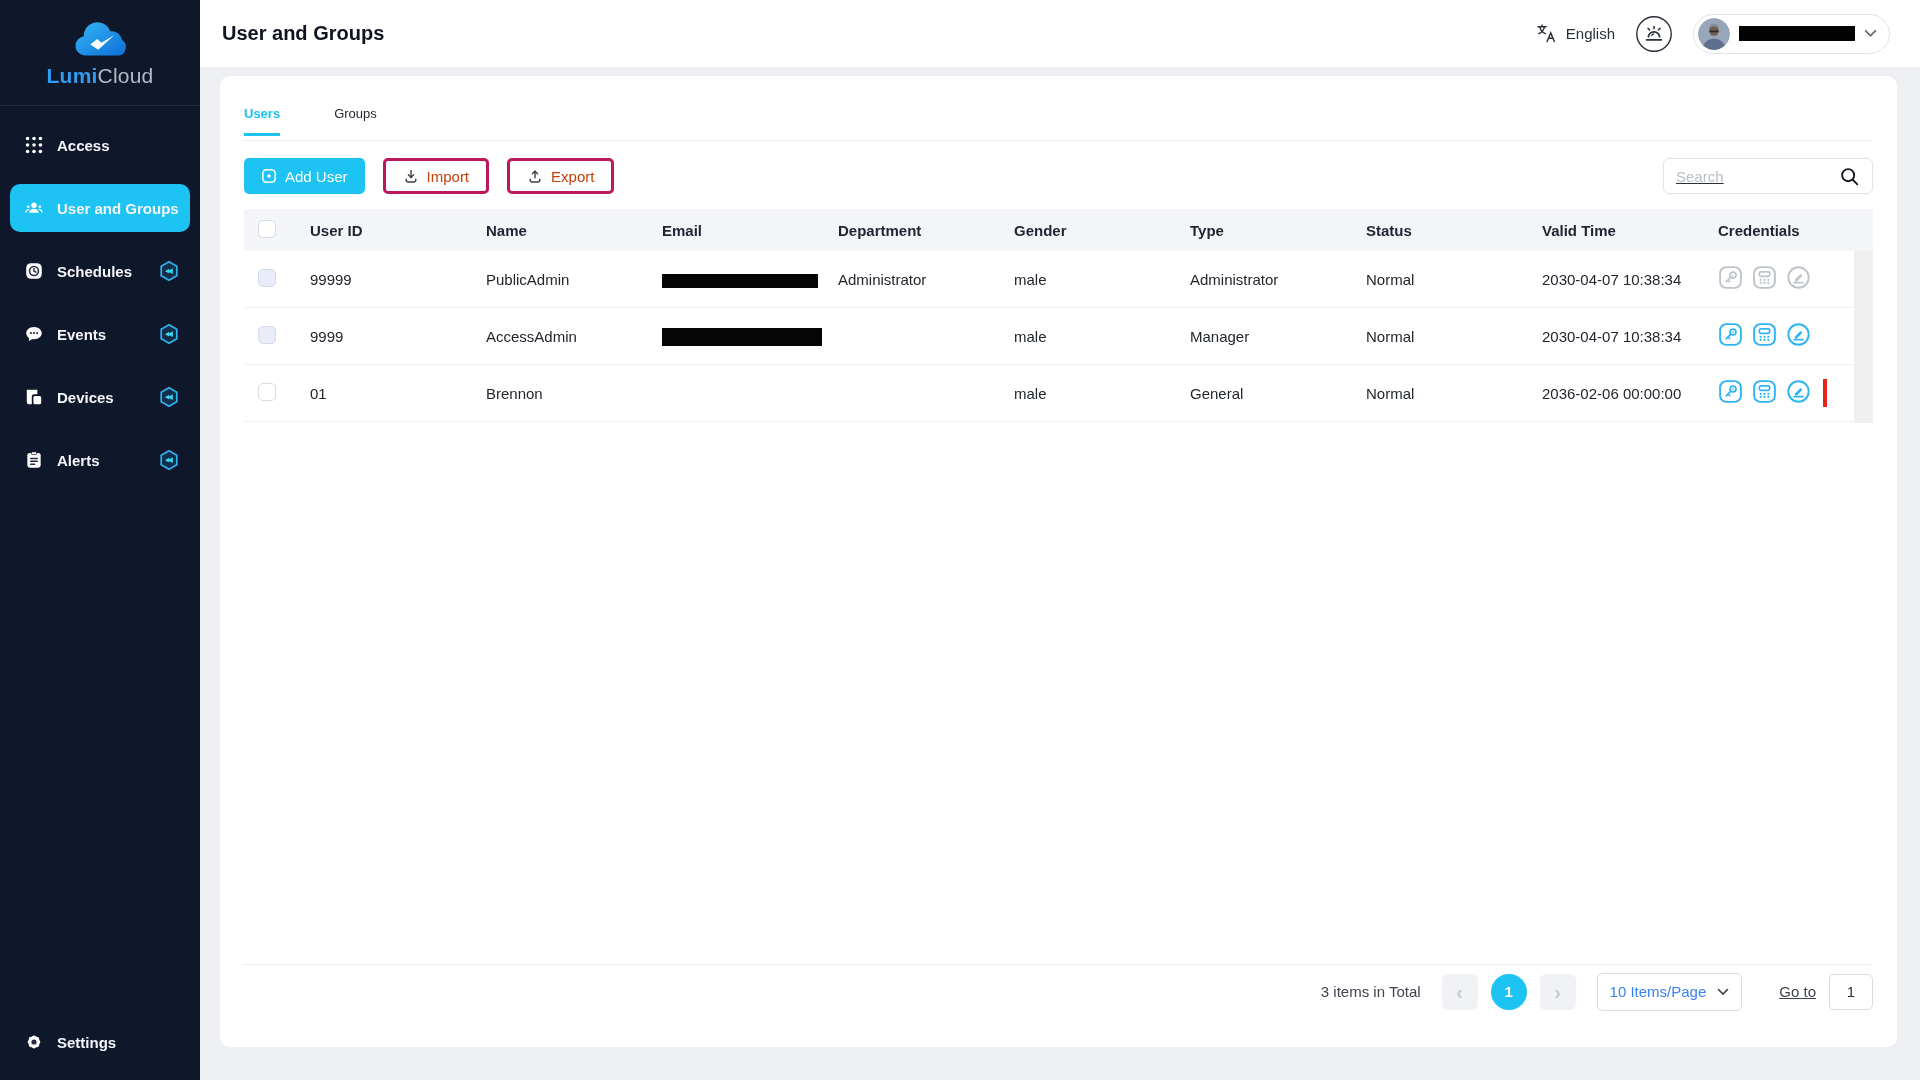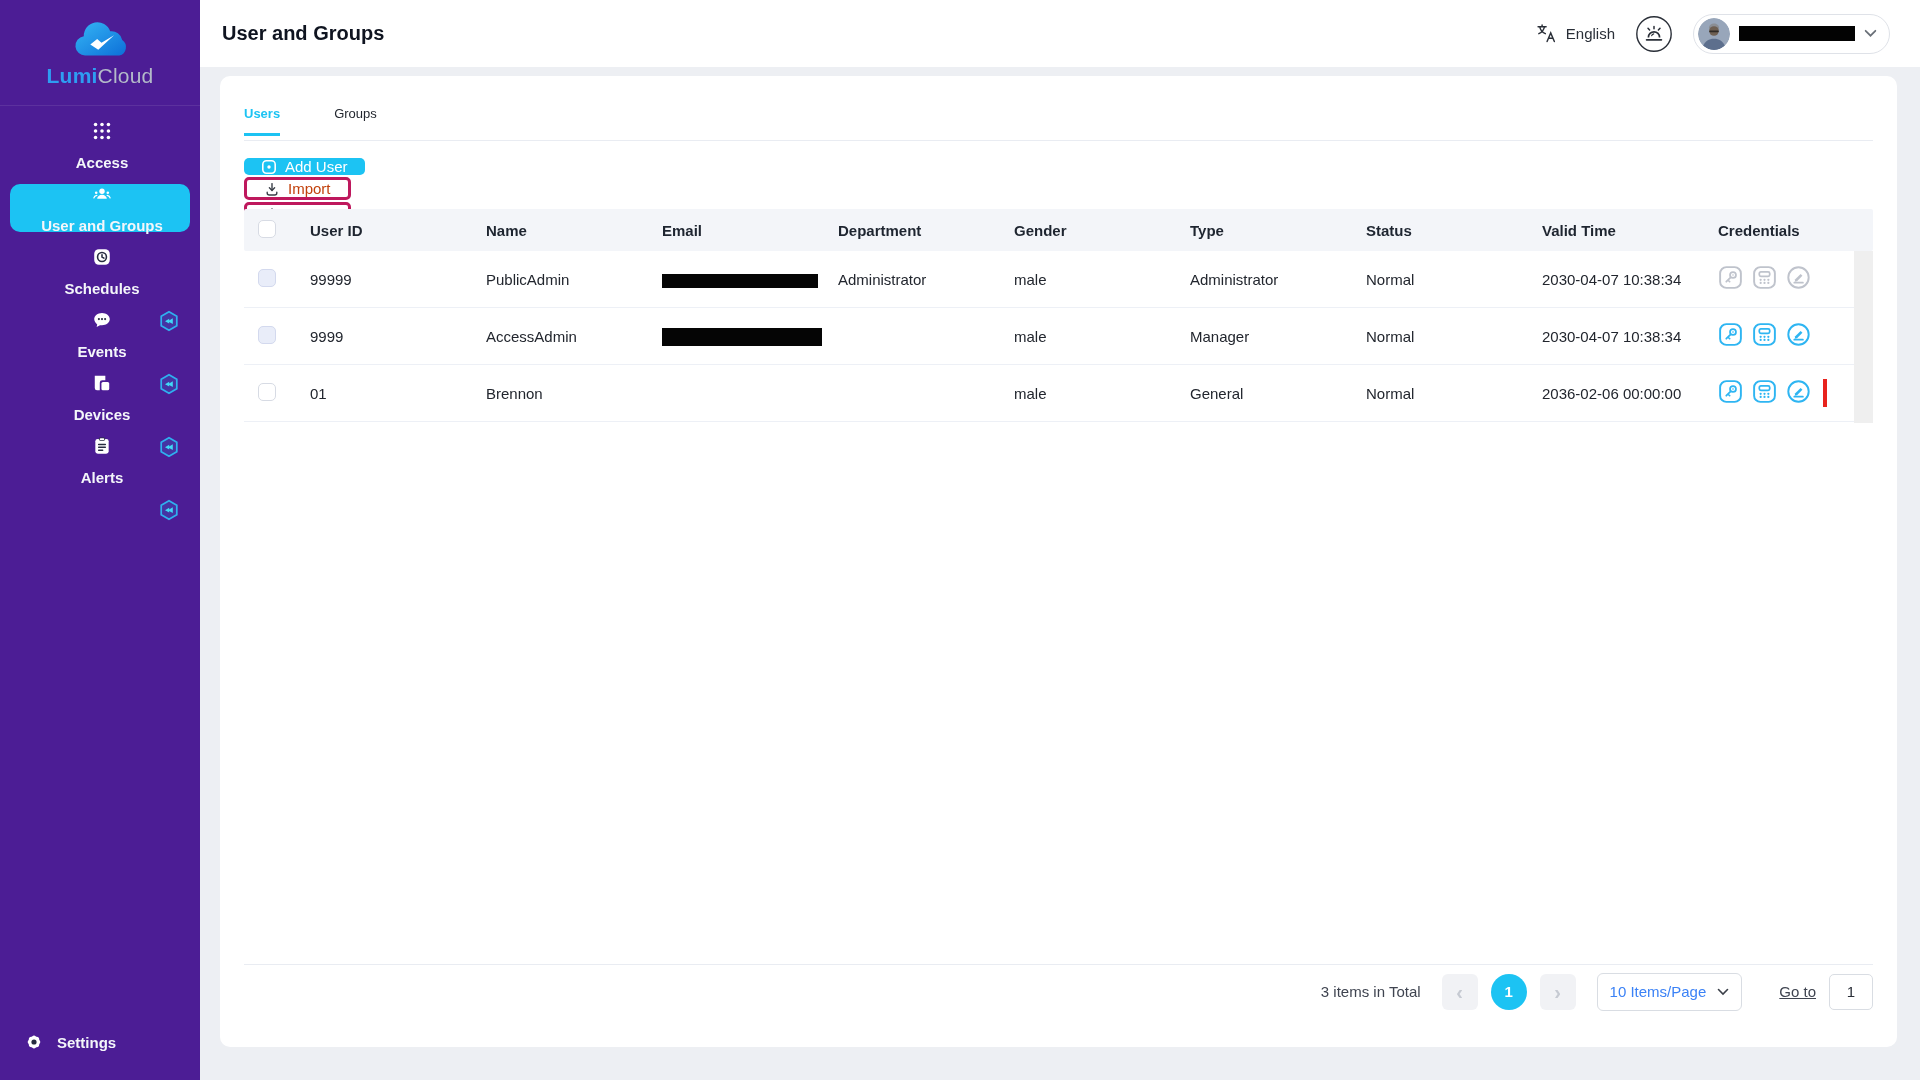"LumiCloud" .sidebar { background: #4c1d95 -> #0f172a }
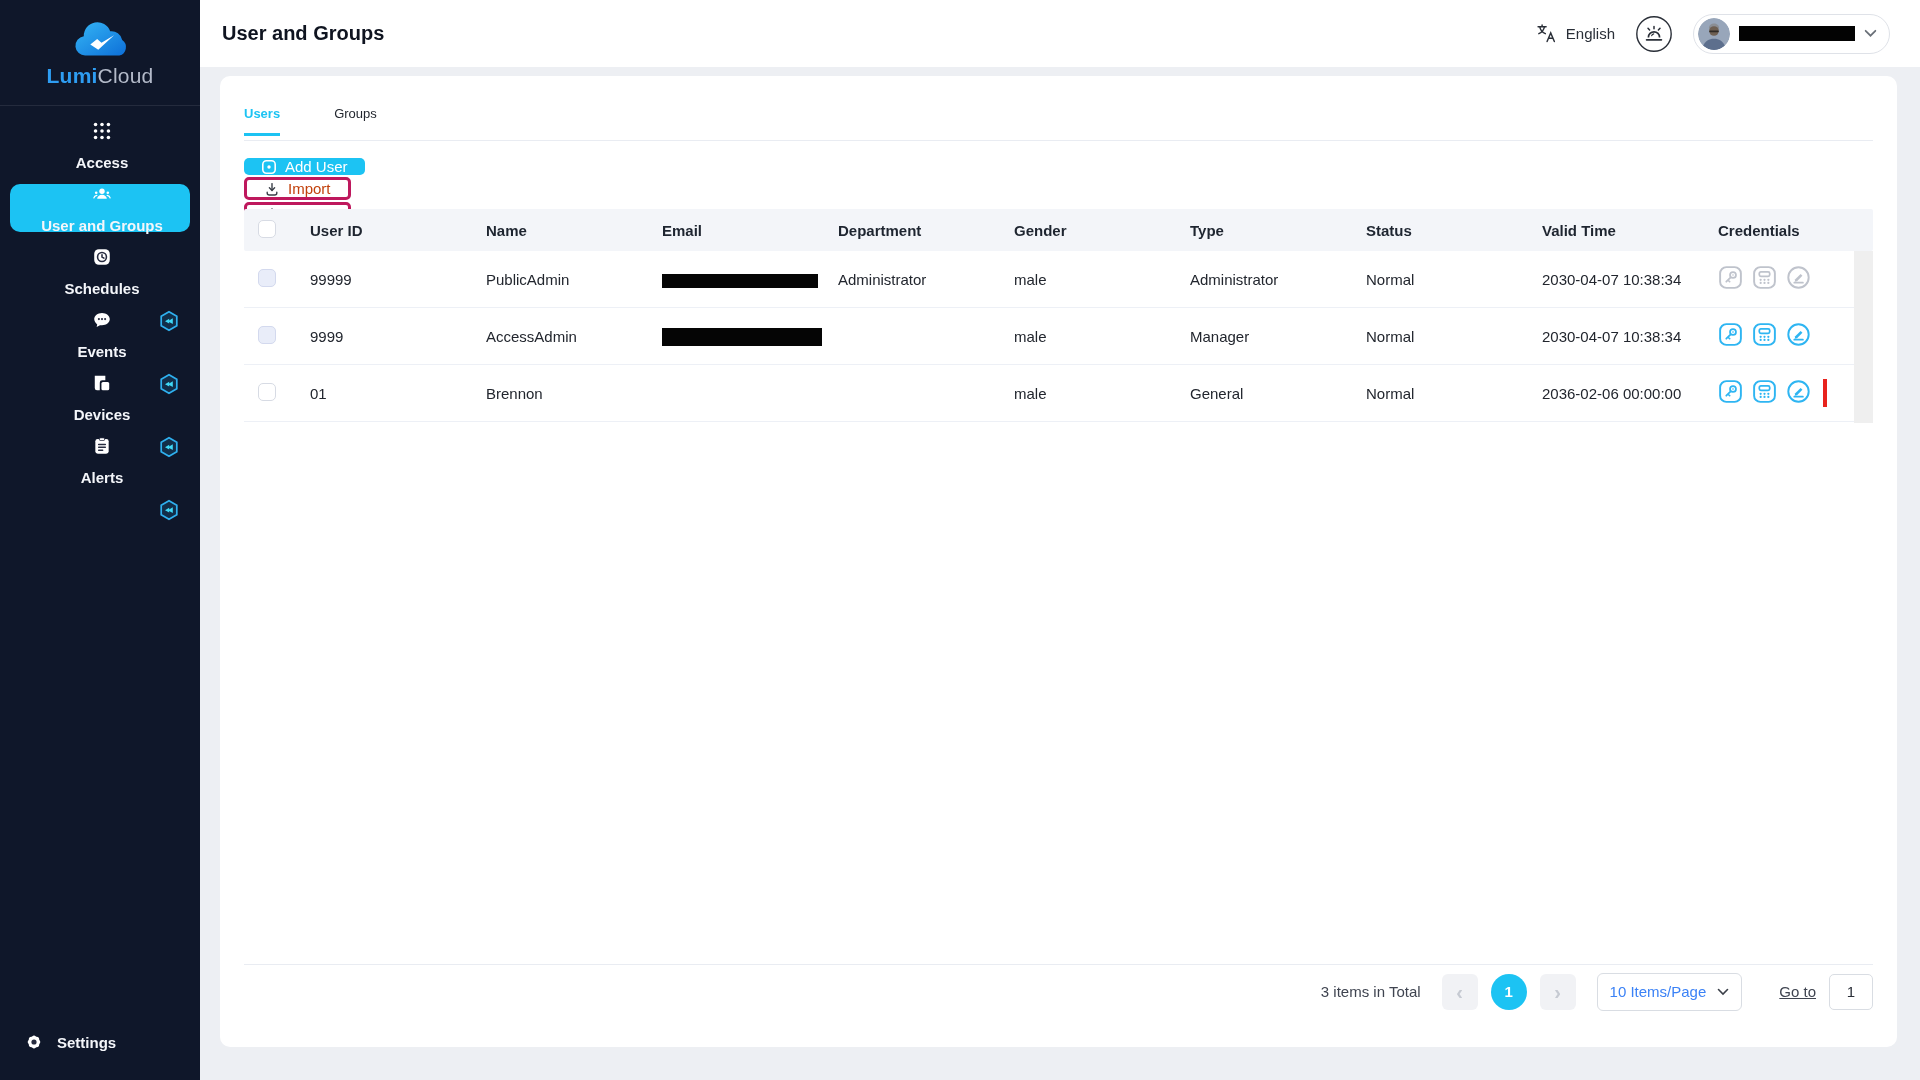"Access" .nav-item { flex-direction: column -> none }
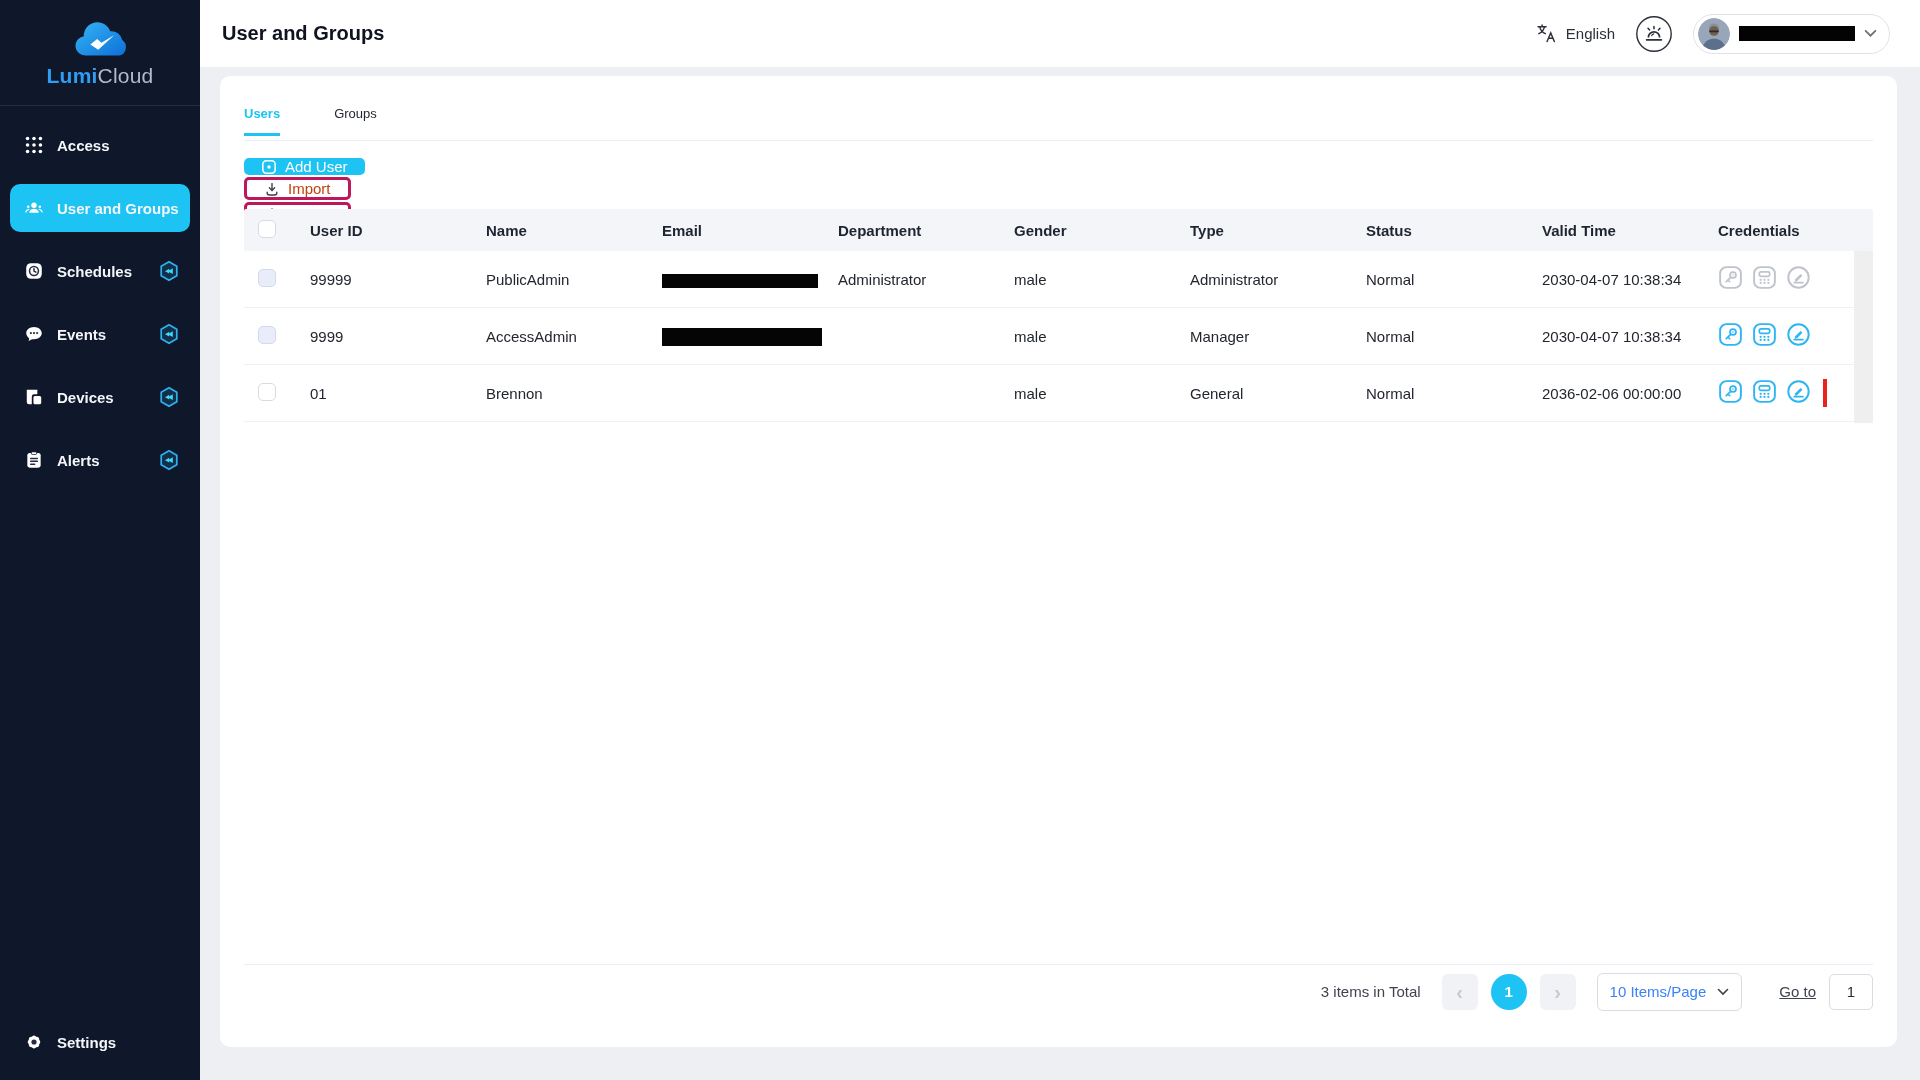"Add User" .toolbar-row { align-items: flex-start -> flex-end; flex-direction: column -> none; gap: 2px -> 18px }
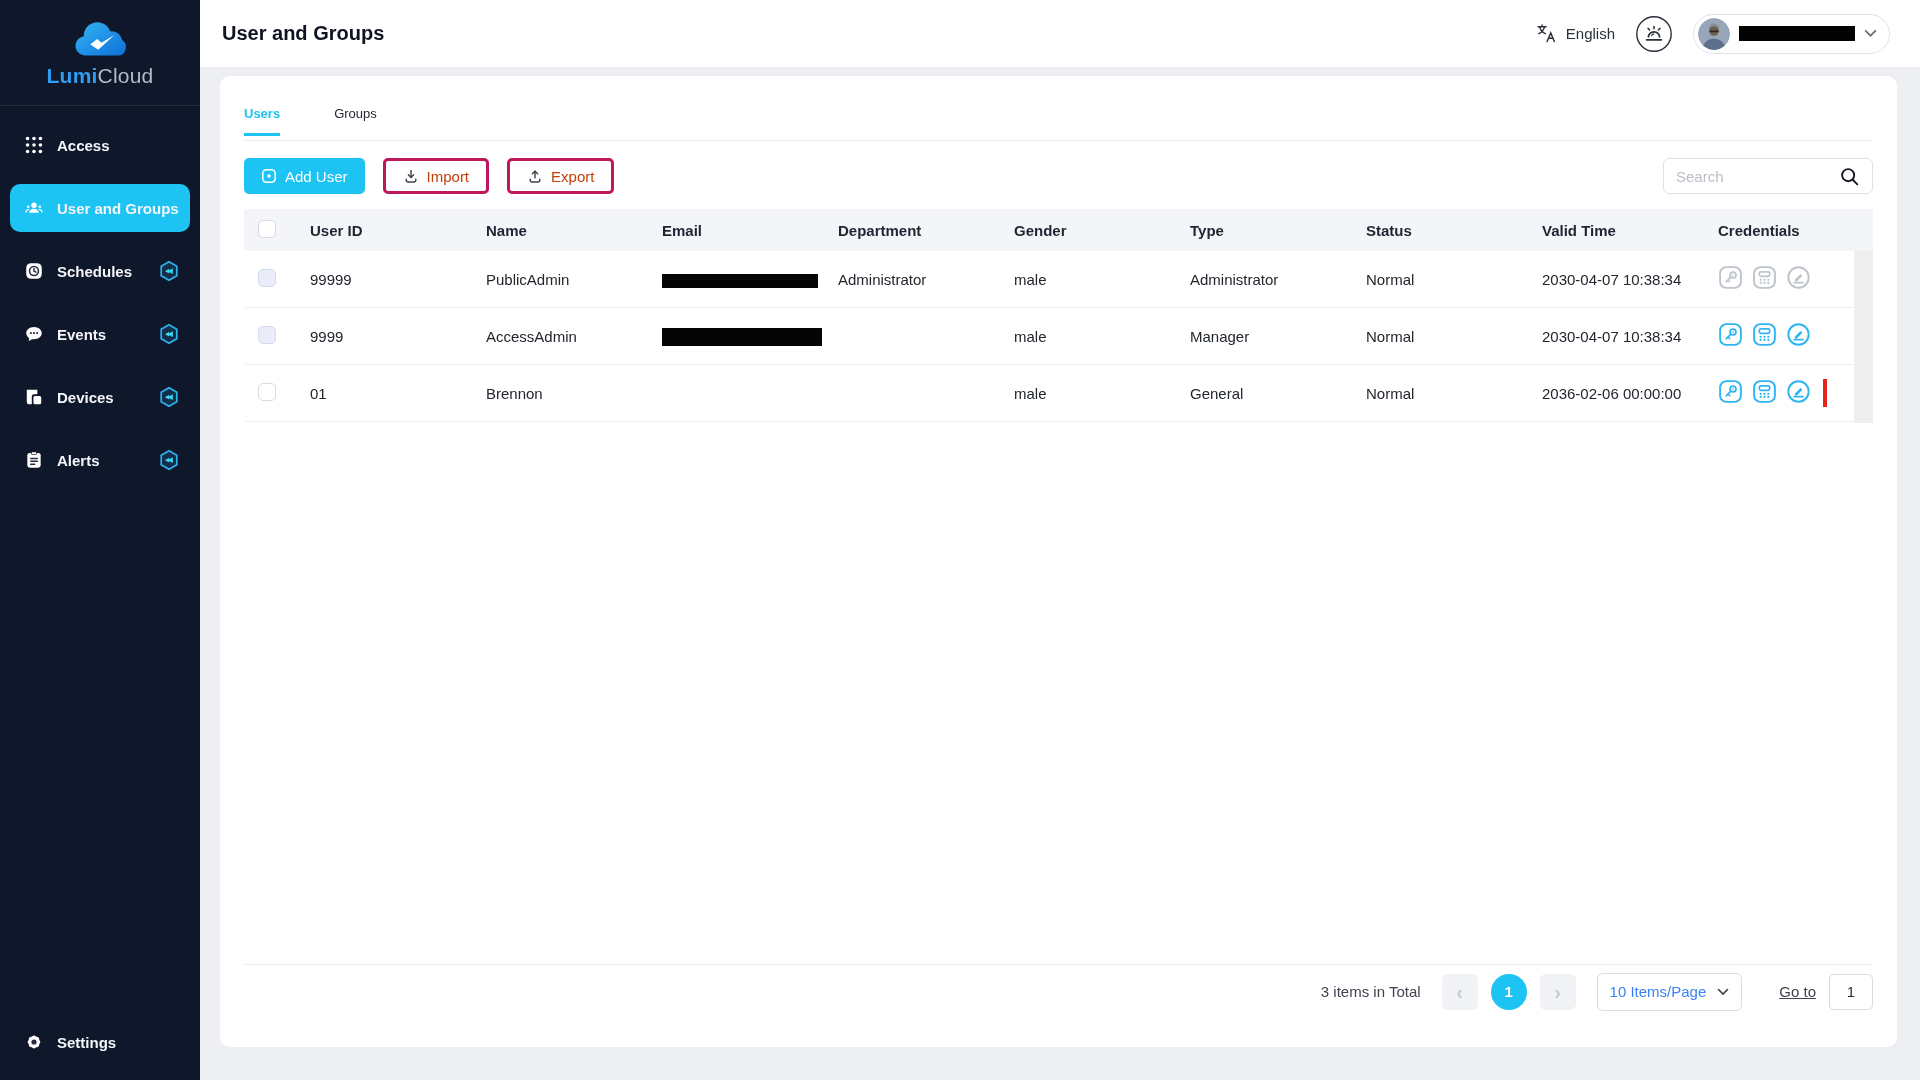"Search" .search-box input { text-decoration: none -> underline }
